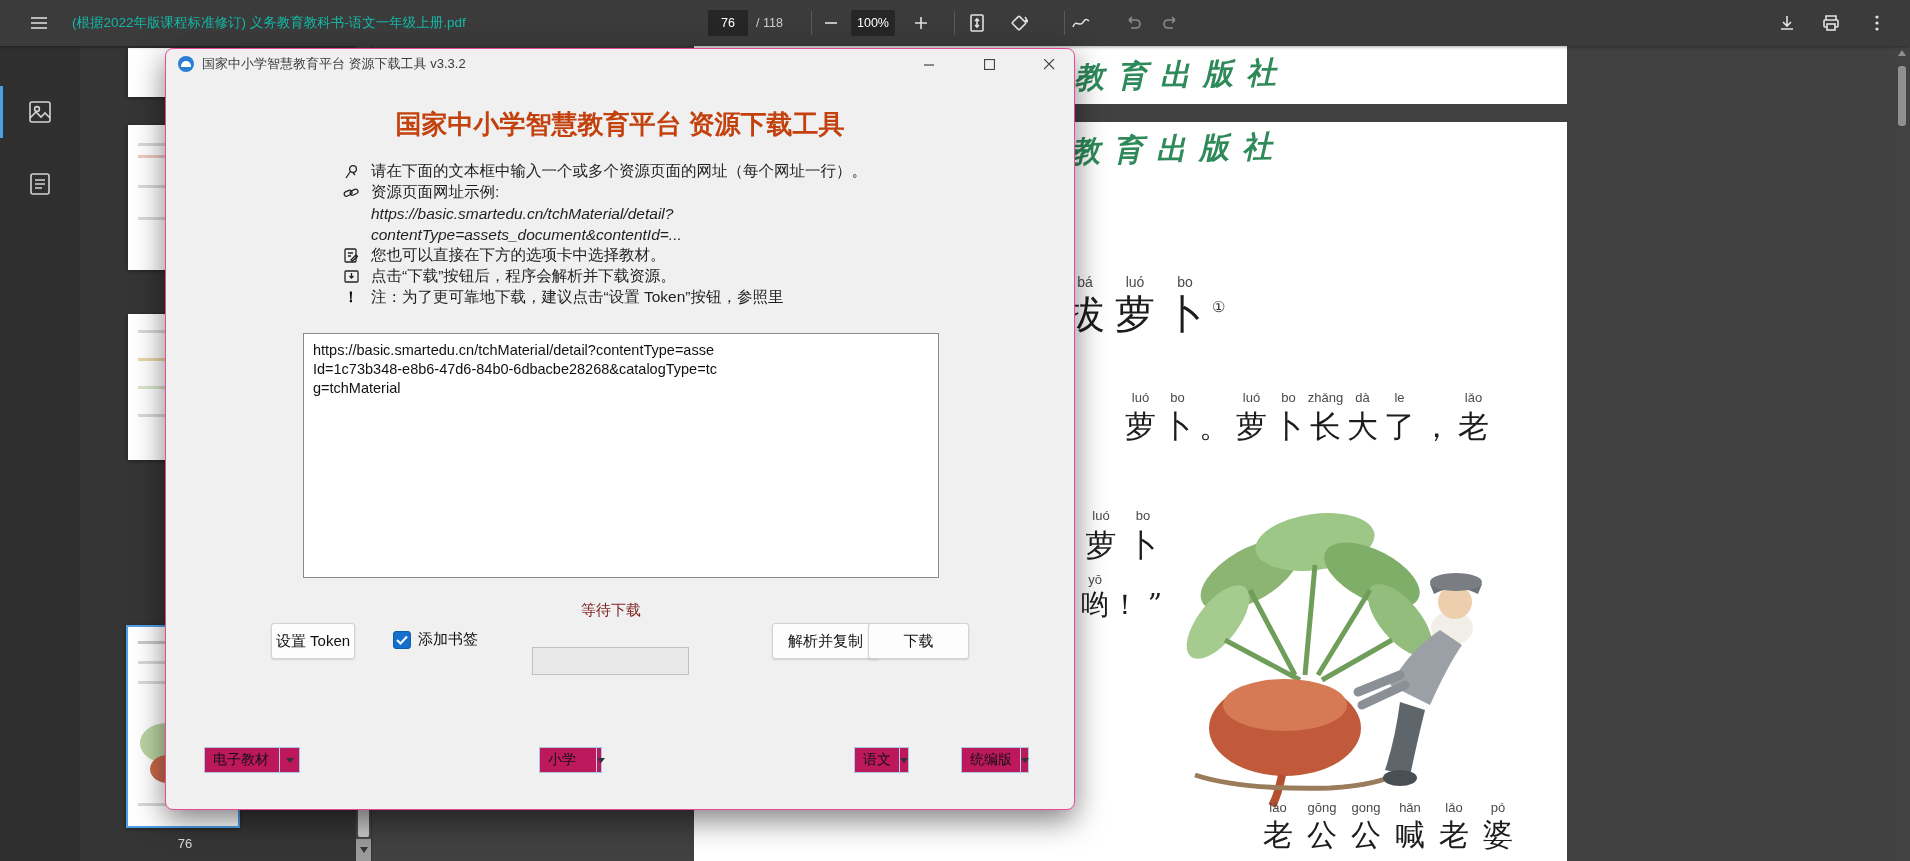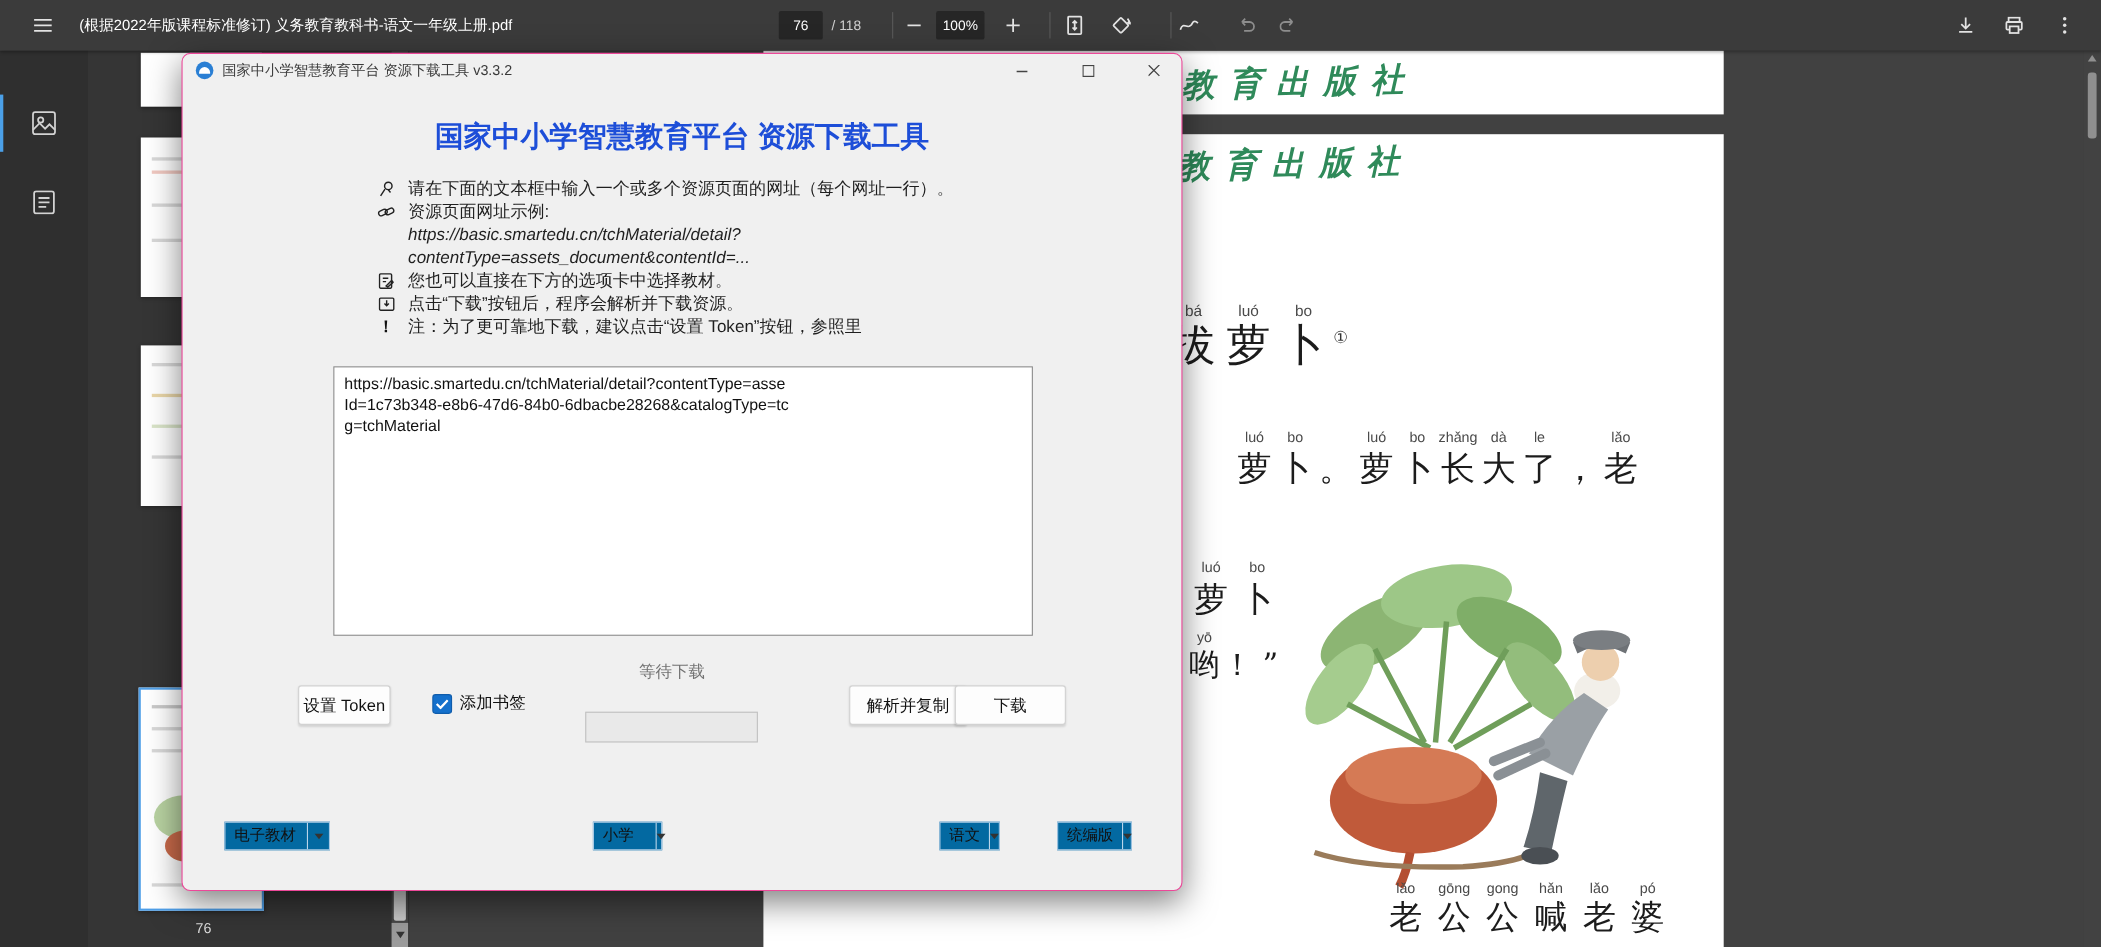"(根据2022年版课程标准修订) 义务教育教科书-语文一年级上册.pdf" #doc-title { color: #ffffff -> #14b8a6 }
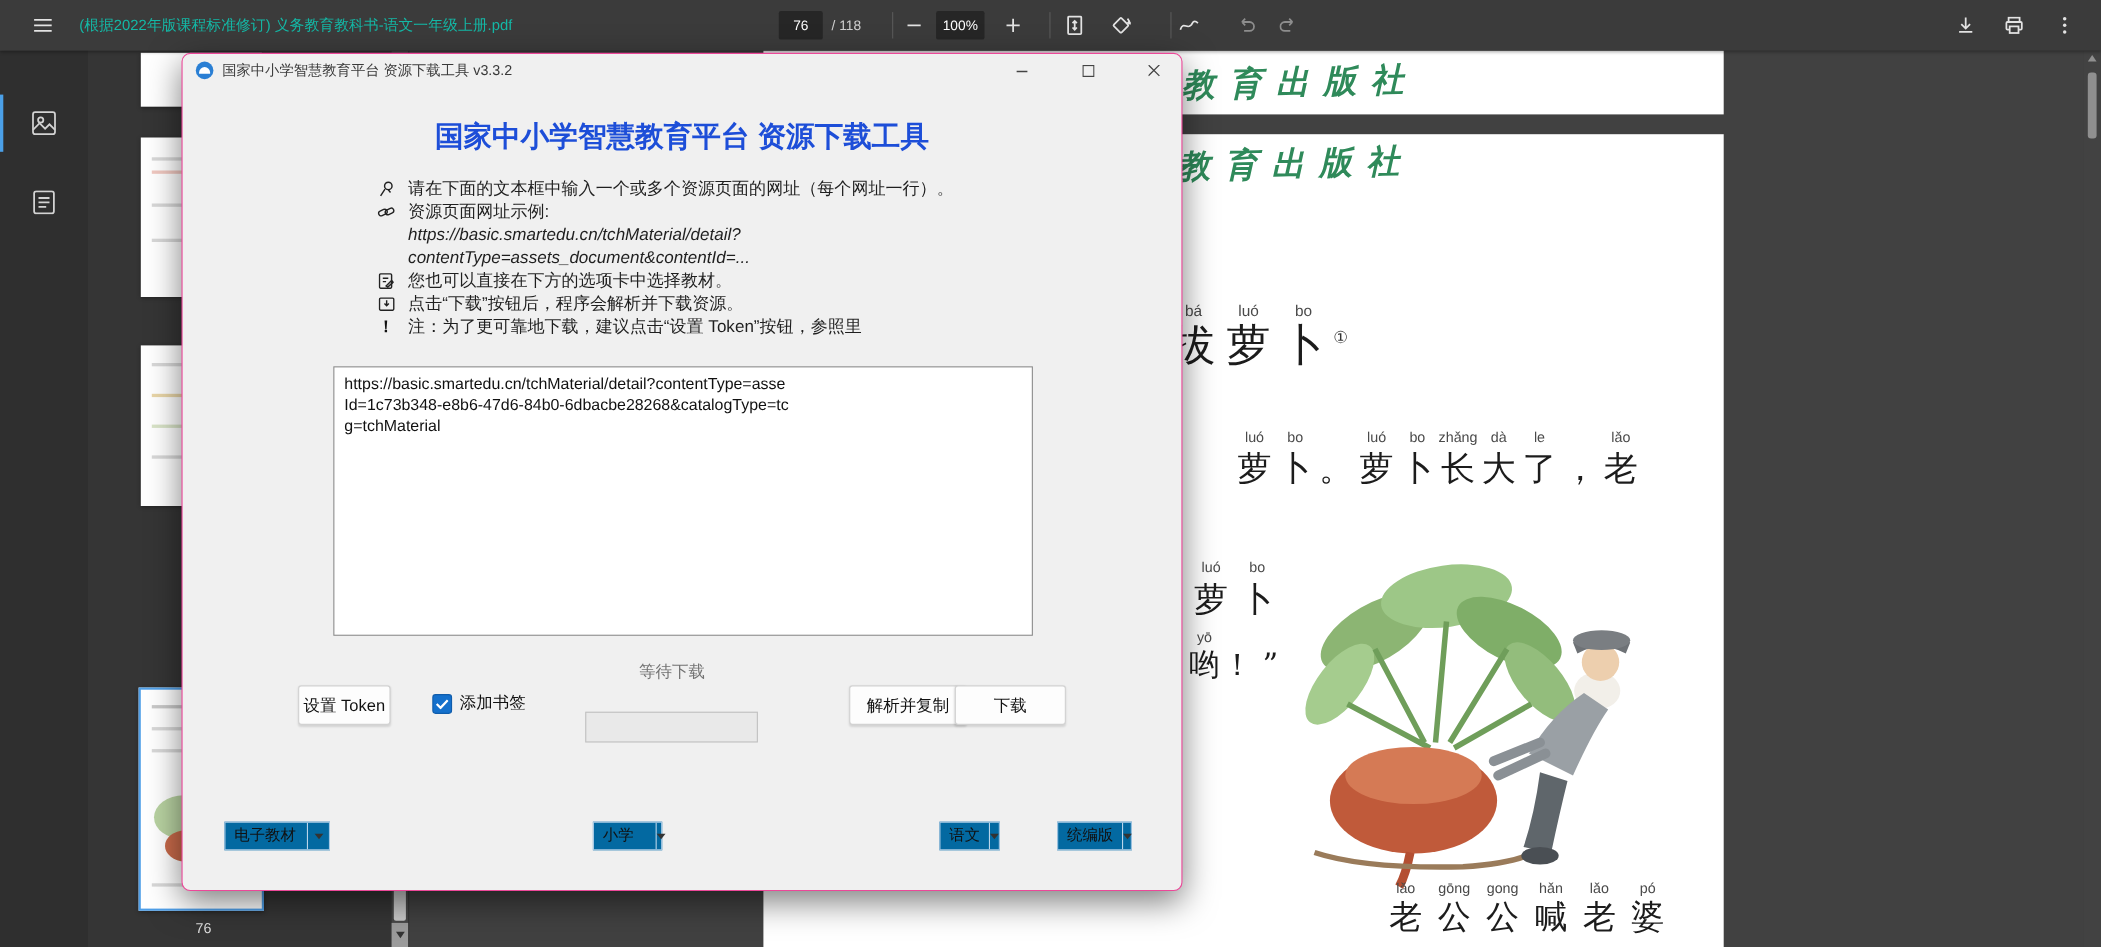"国家中小学智慧教育平台 资源下载工具" #app-heading { color: #1d4ed8 -> #c2410c }
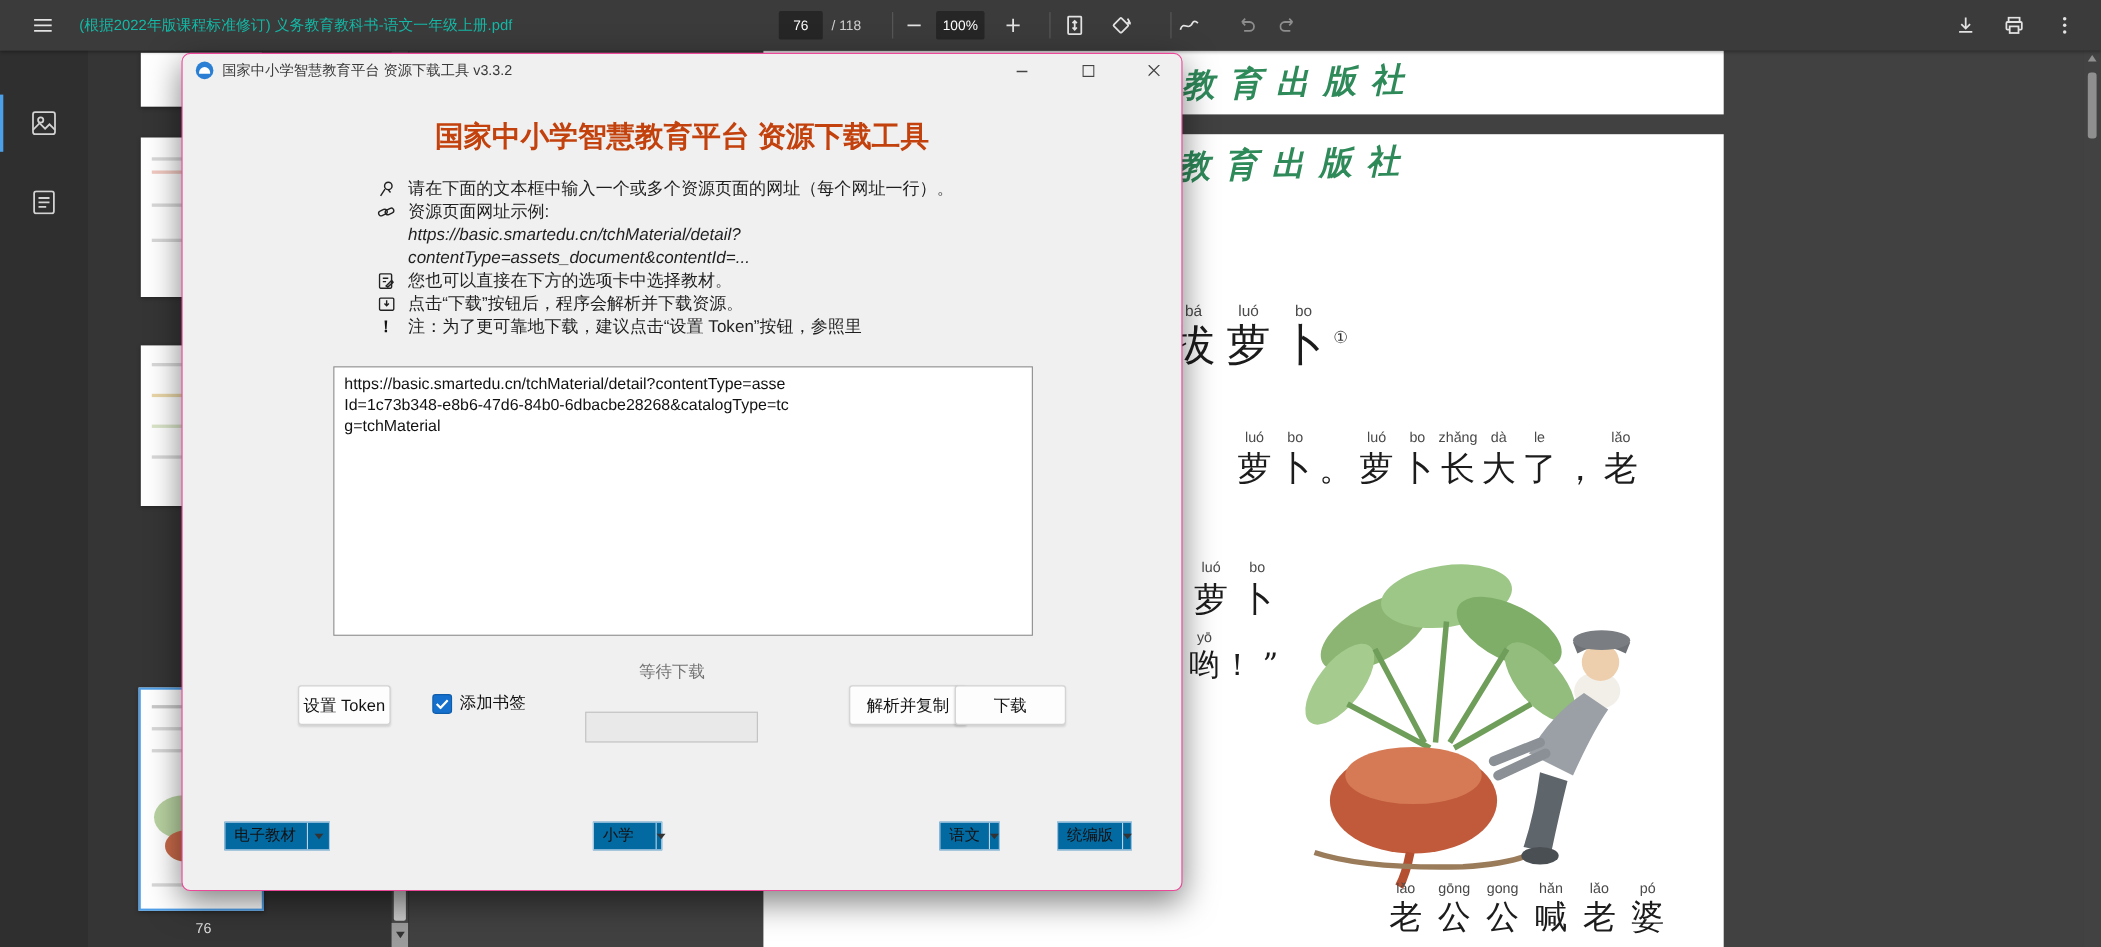"等待下载" #status-label { color: #737373 -> #7f1d1d }
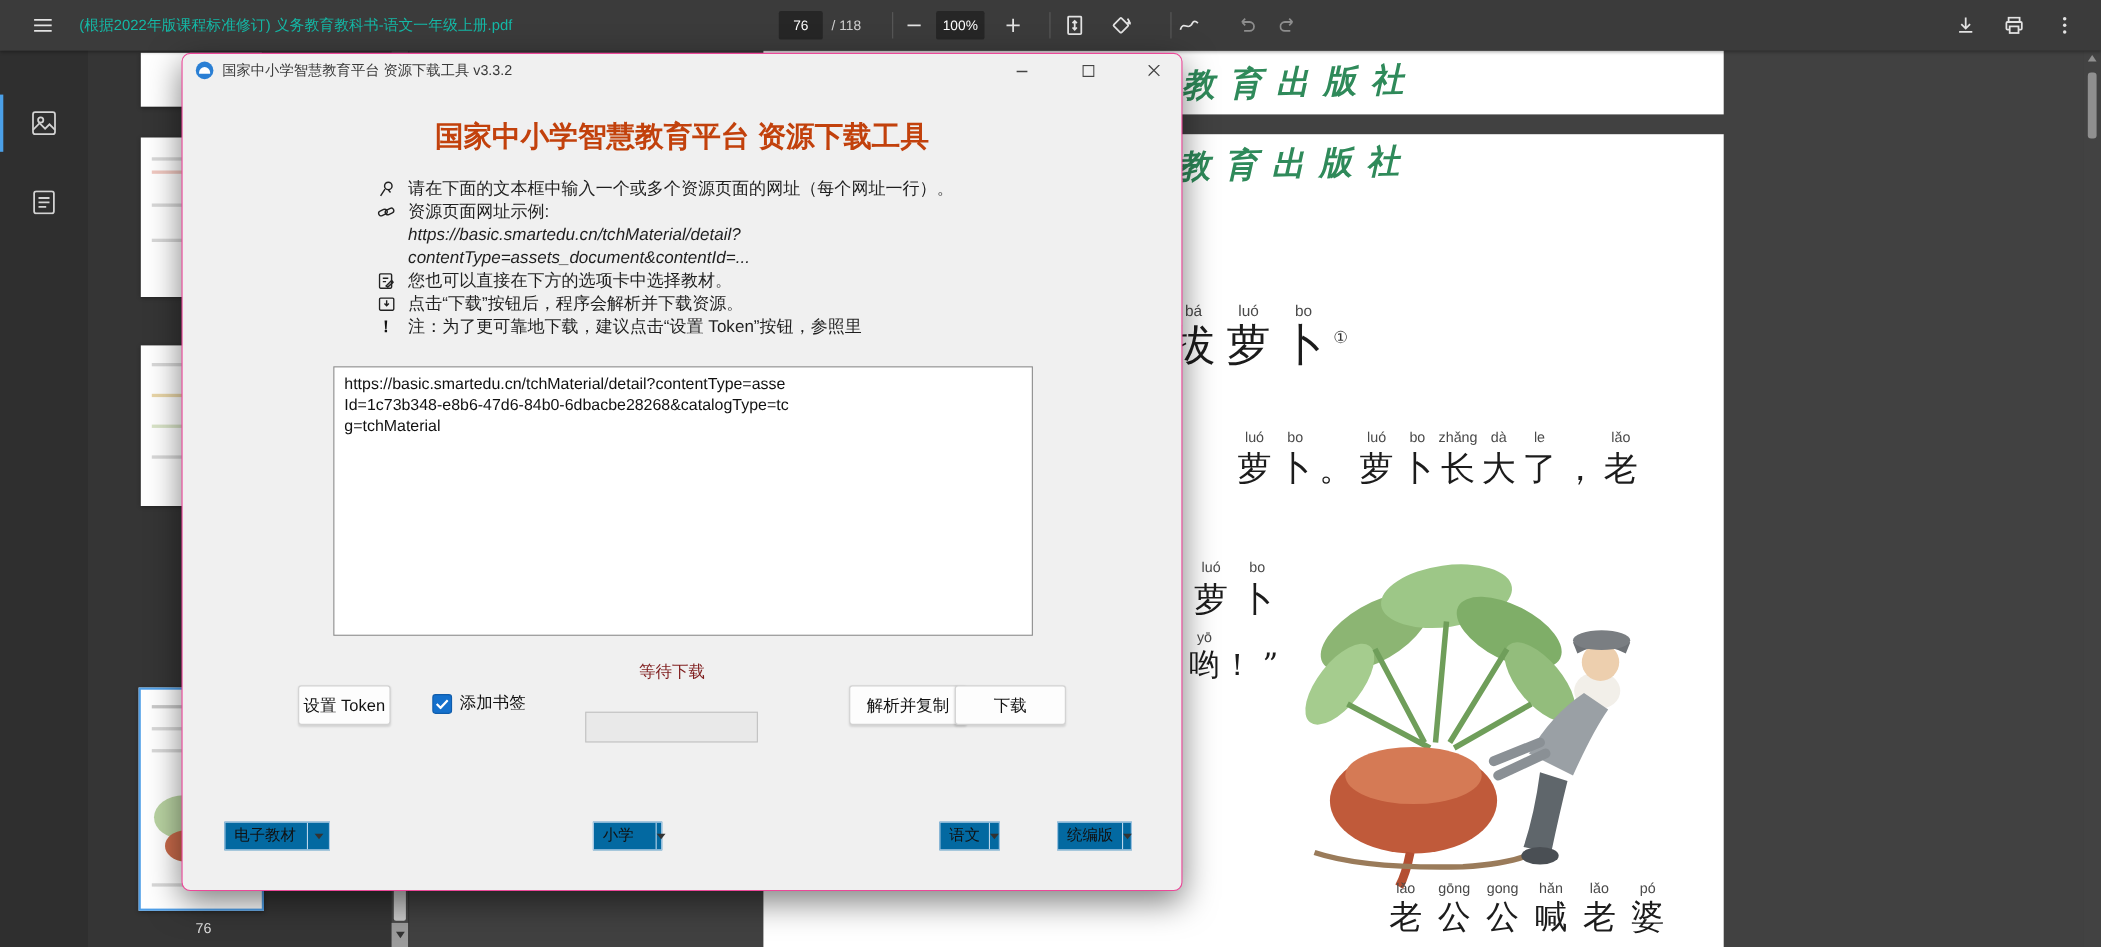"电子教材" .combo { background: #0369a1 -> #be185d }
